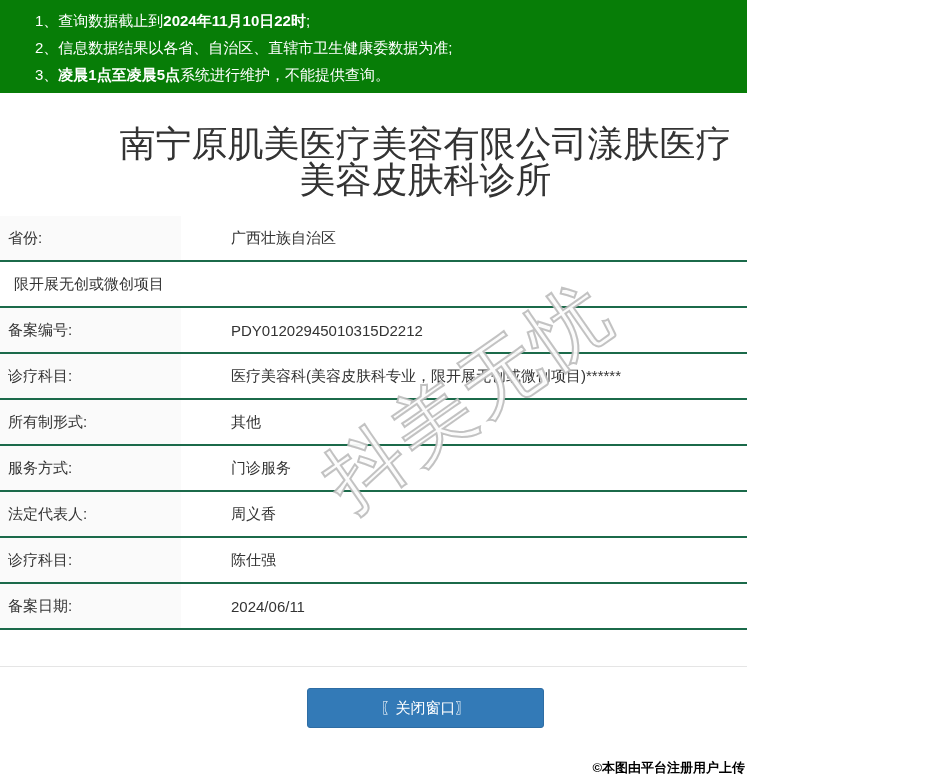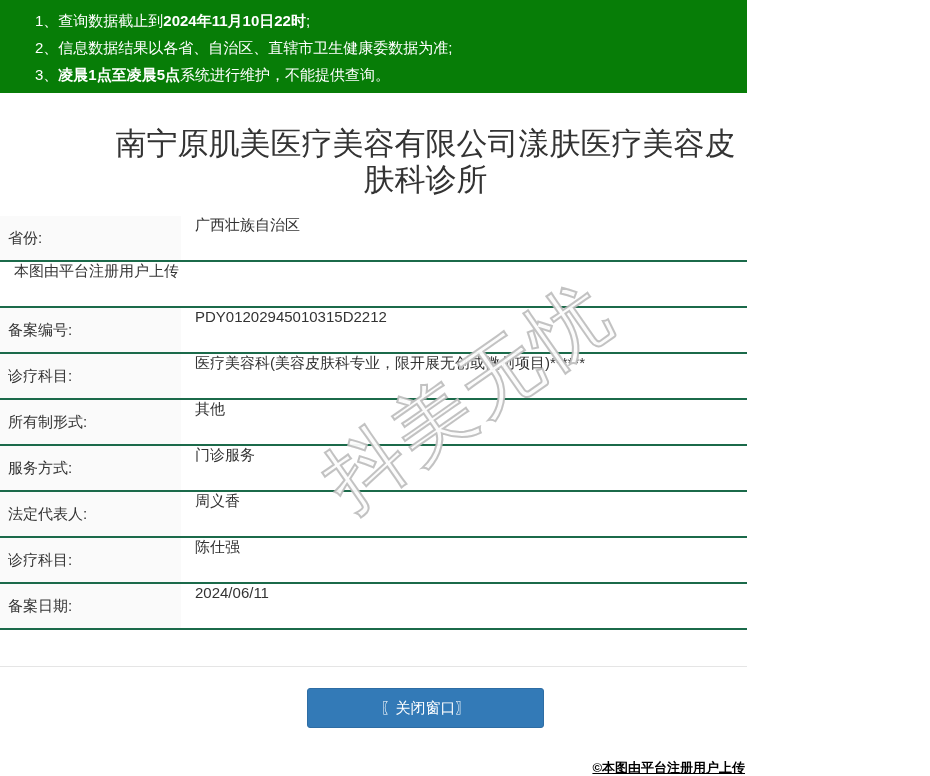"南宁原肌美医疗美容有限公司漾肤医疗美容皮肤科诊所" .title { font-size: 31px -> 36px }
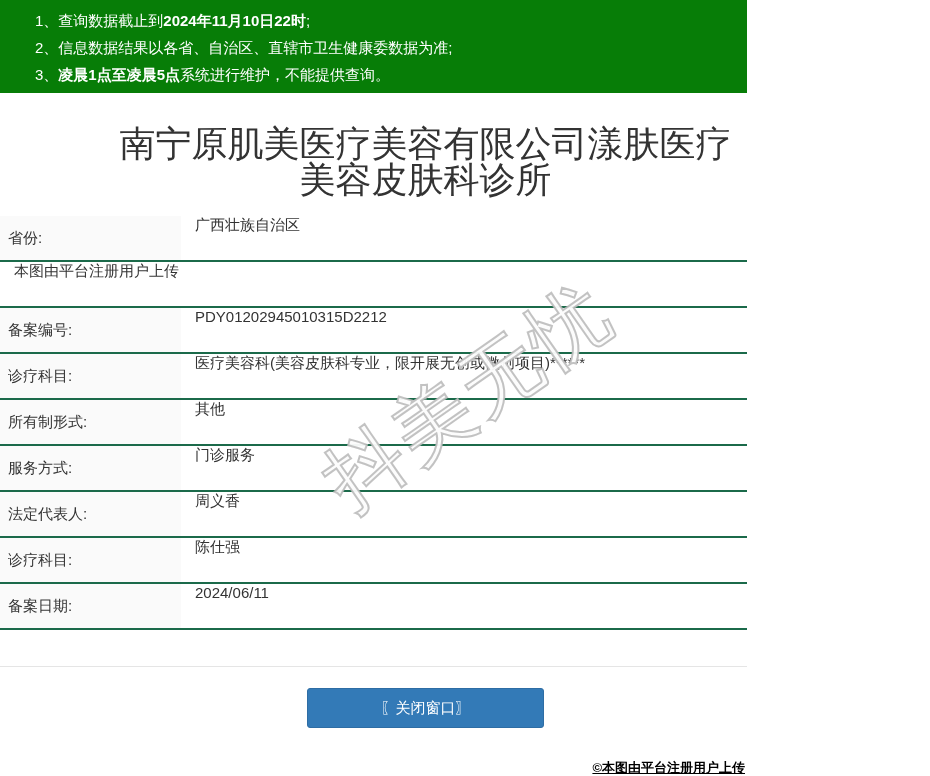"省份:" .row { align-items: flex-start -> center; gap: none -> 36px }
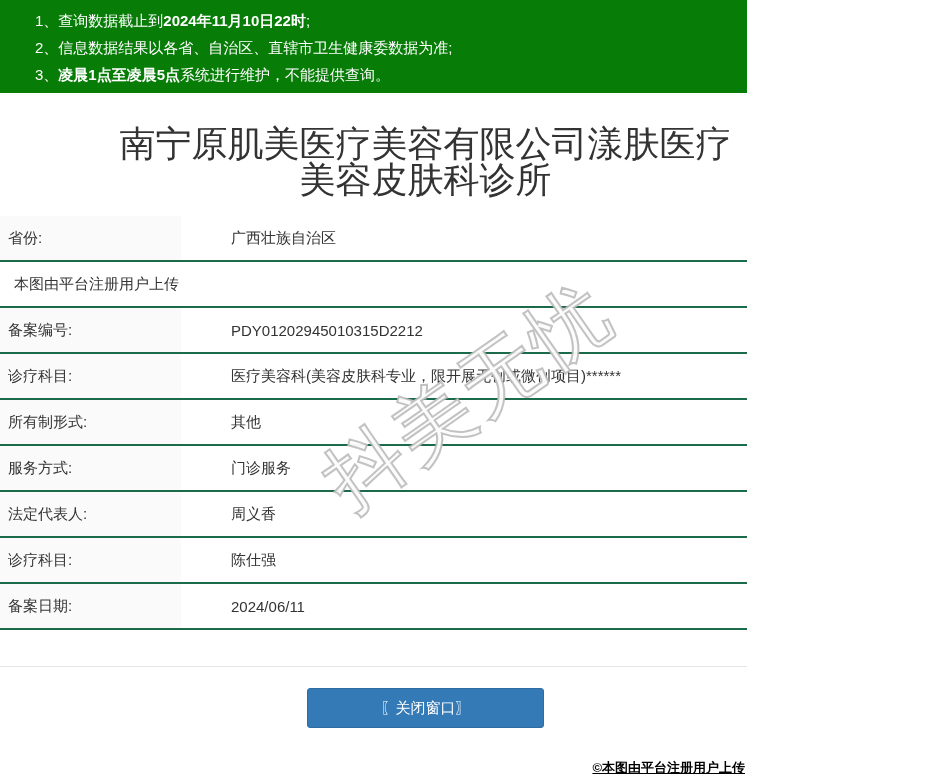"本图由平台注册用户上传" div.cell { text: 本图由平台注册用户上传 -> 限开展无创或微创项目 }
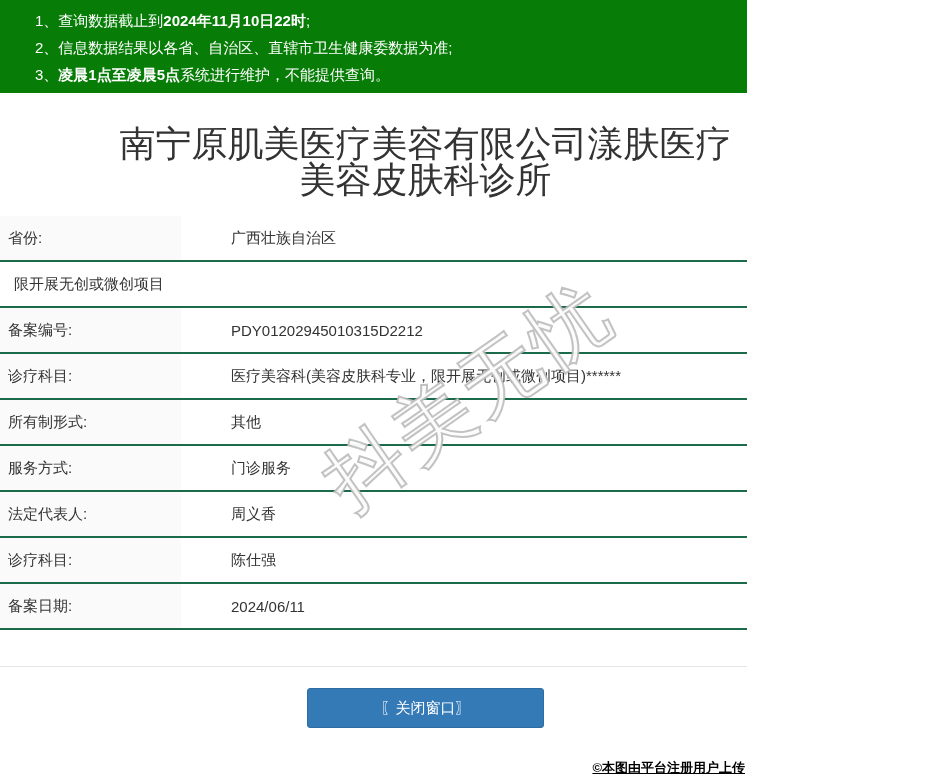"©本图由平台注册用户上传" .wm-corner { text-decoration: underline -> none }
